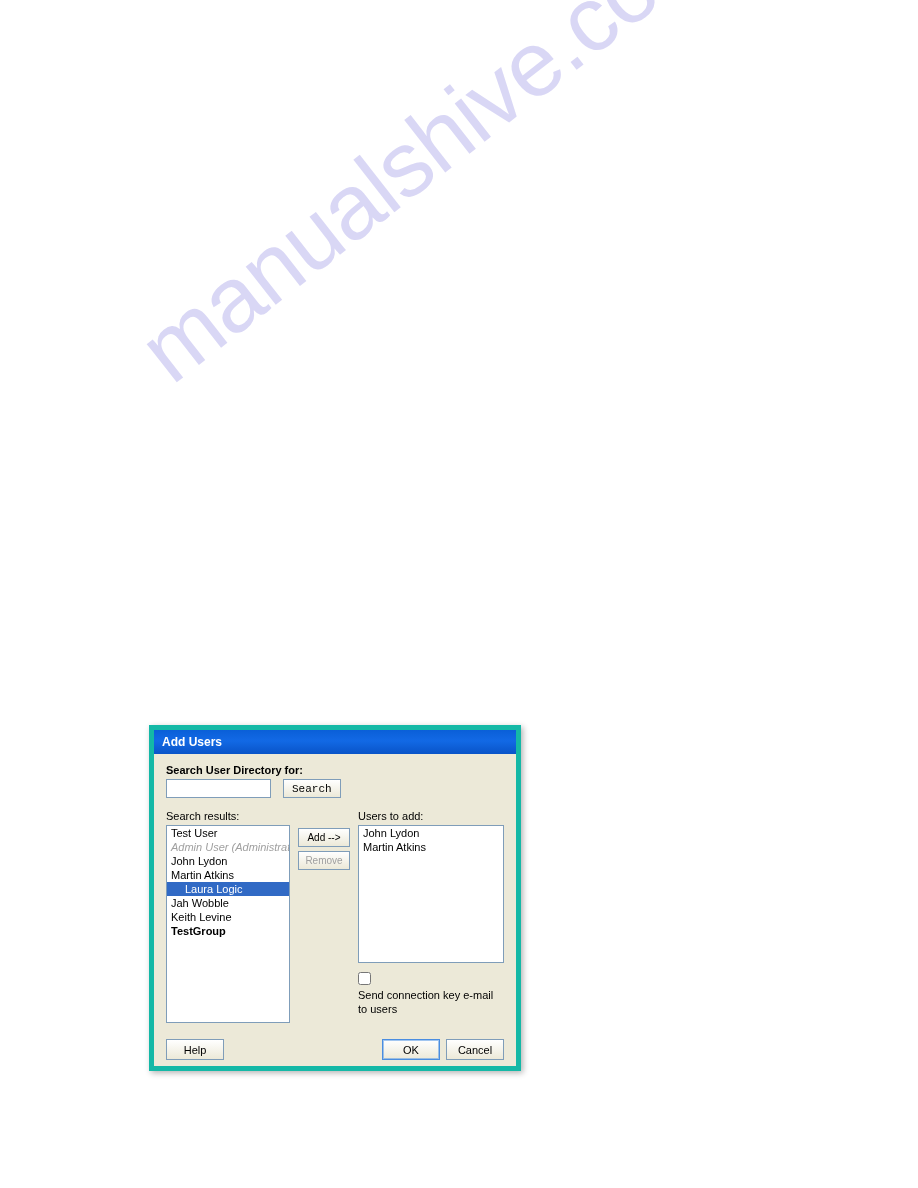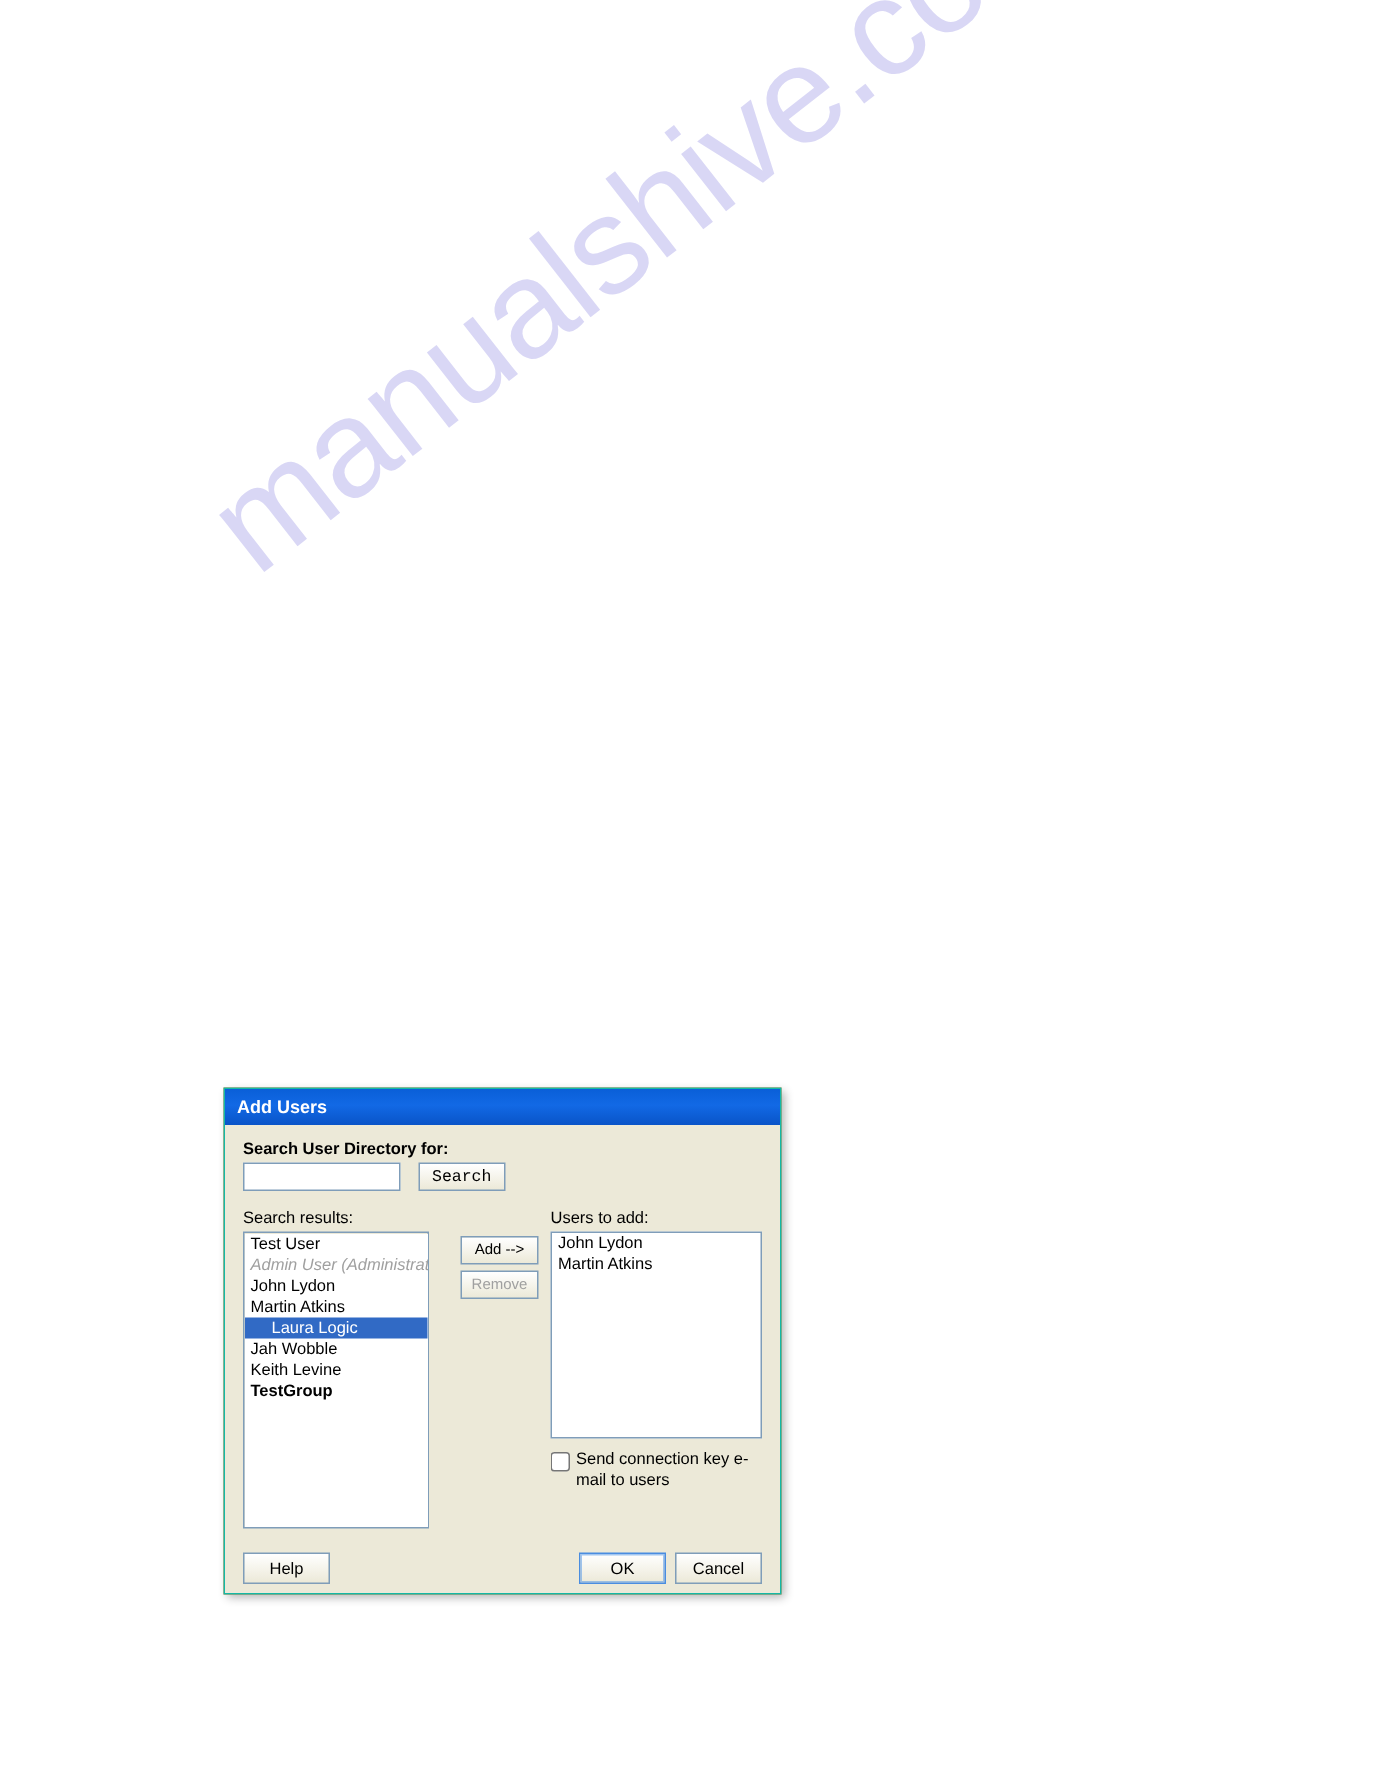"Add Users" .dialog { background: #f97316 -> #4c1d95; border: 1px solid #14b8a6 -> 5px solid #14b8a6 }
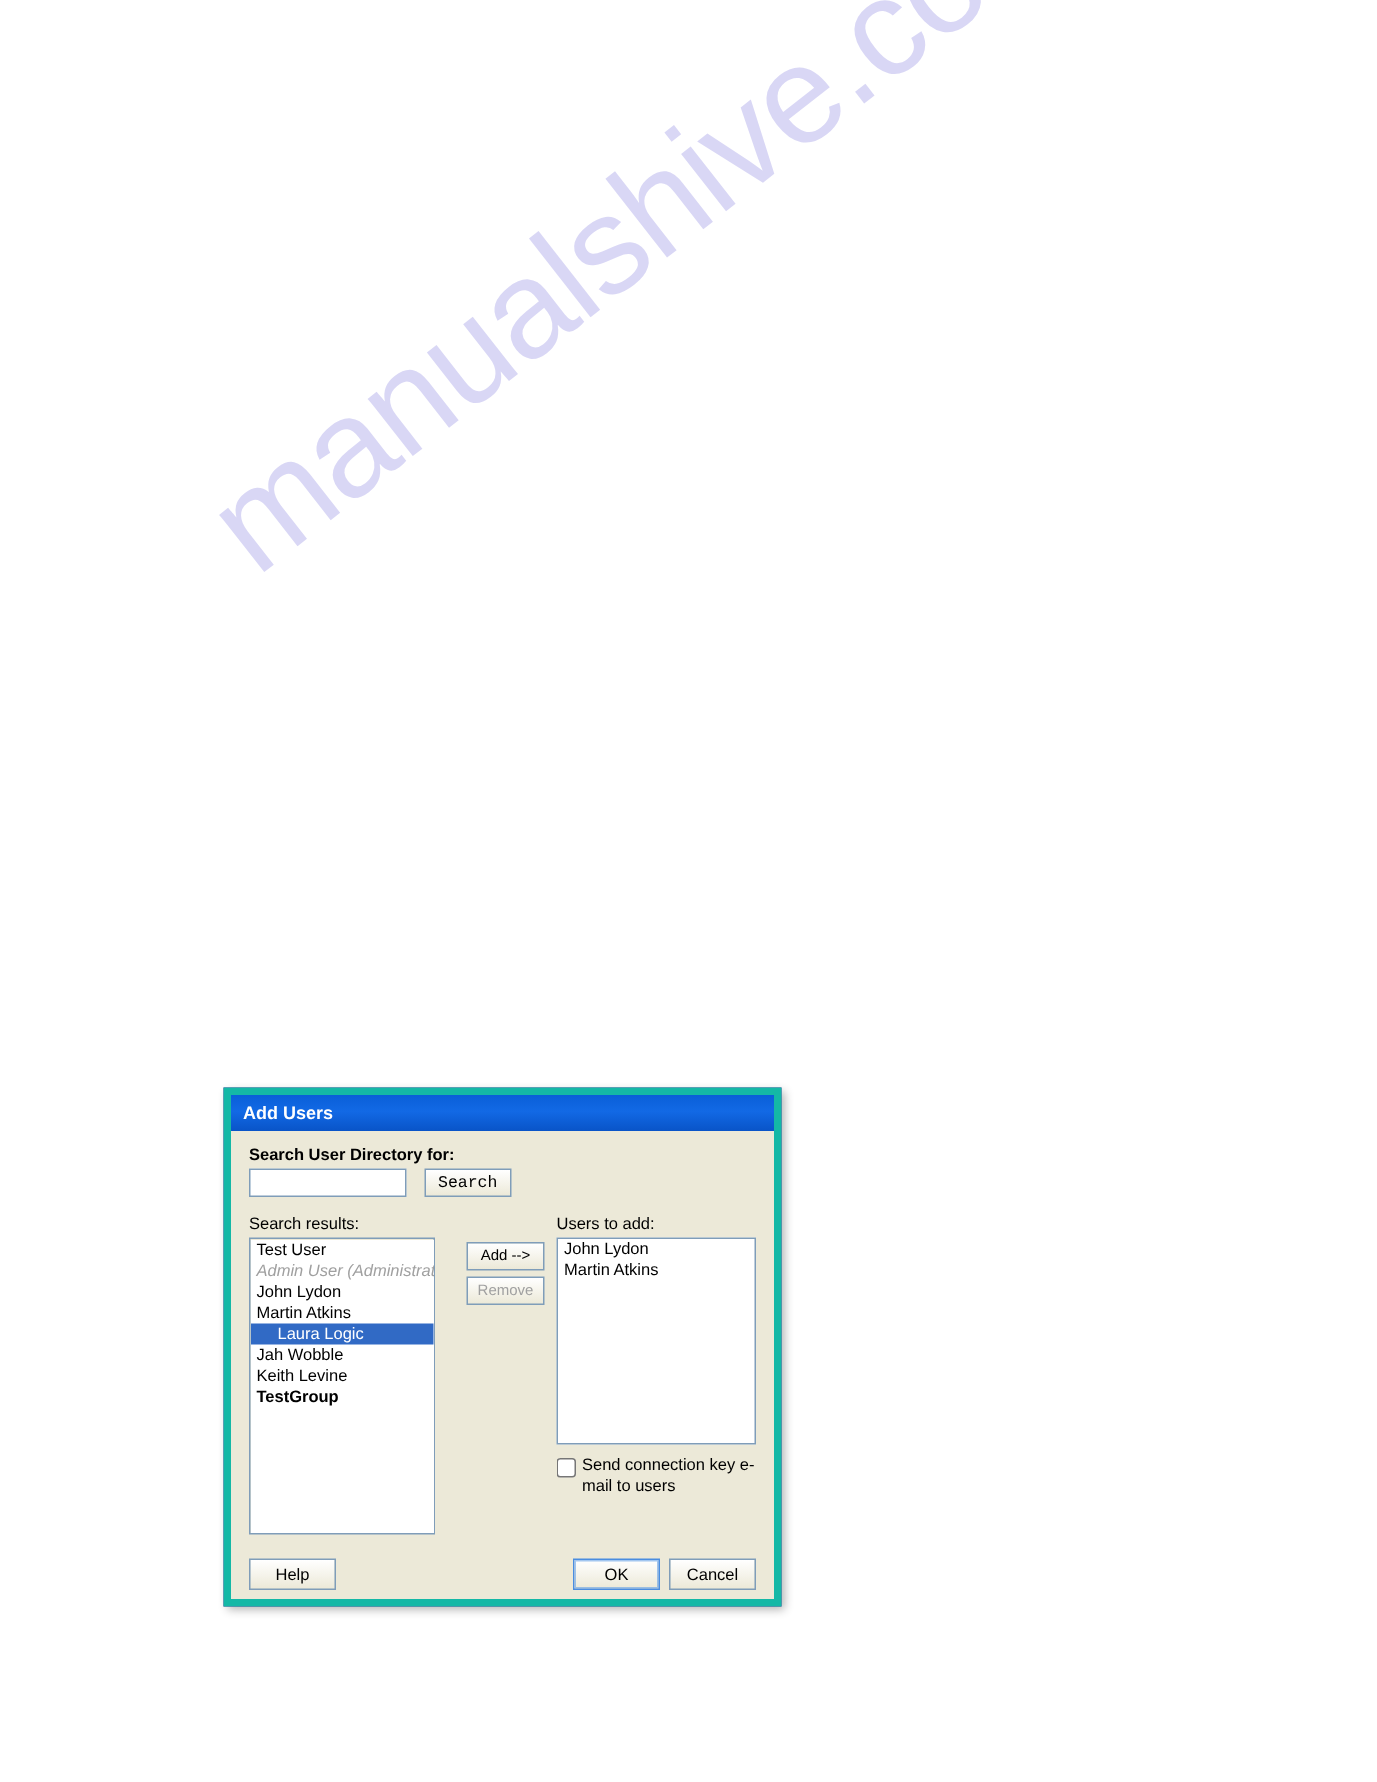"Add --> Remove" .col-mid { margin-left: 13px -> none }
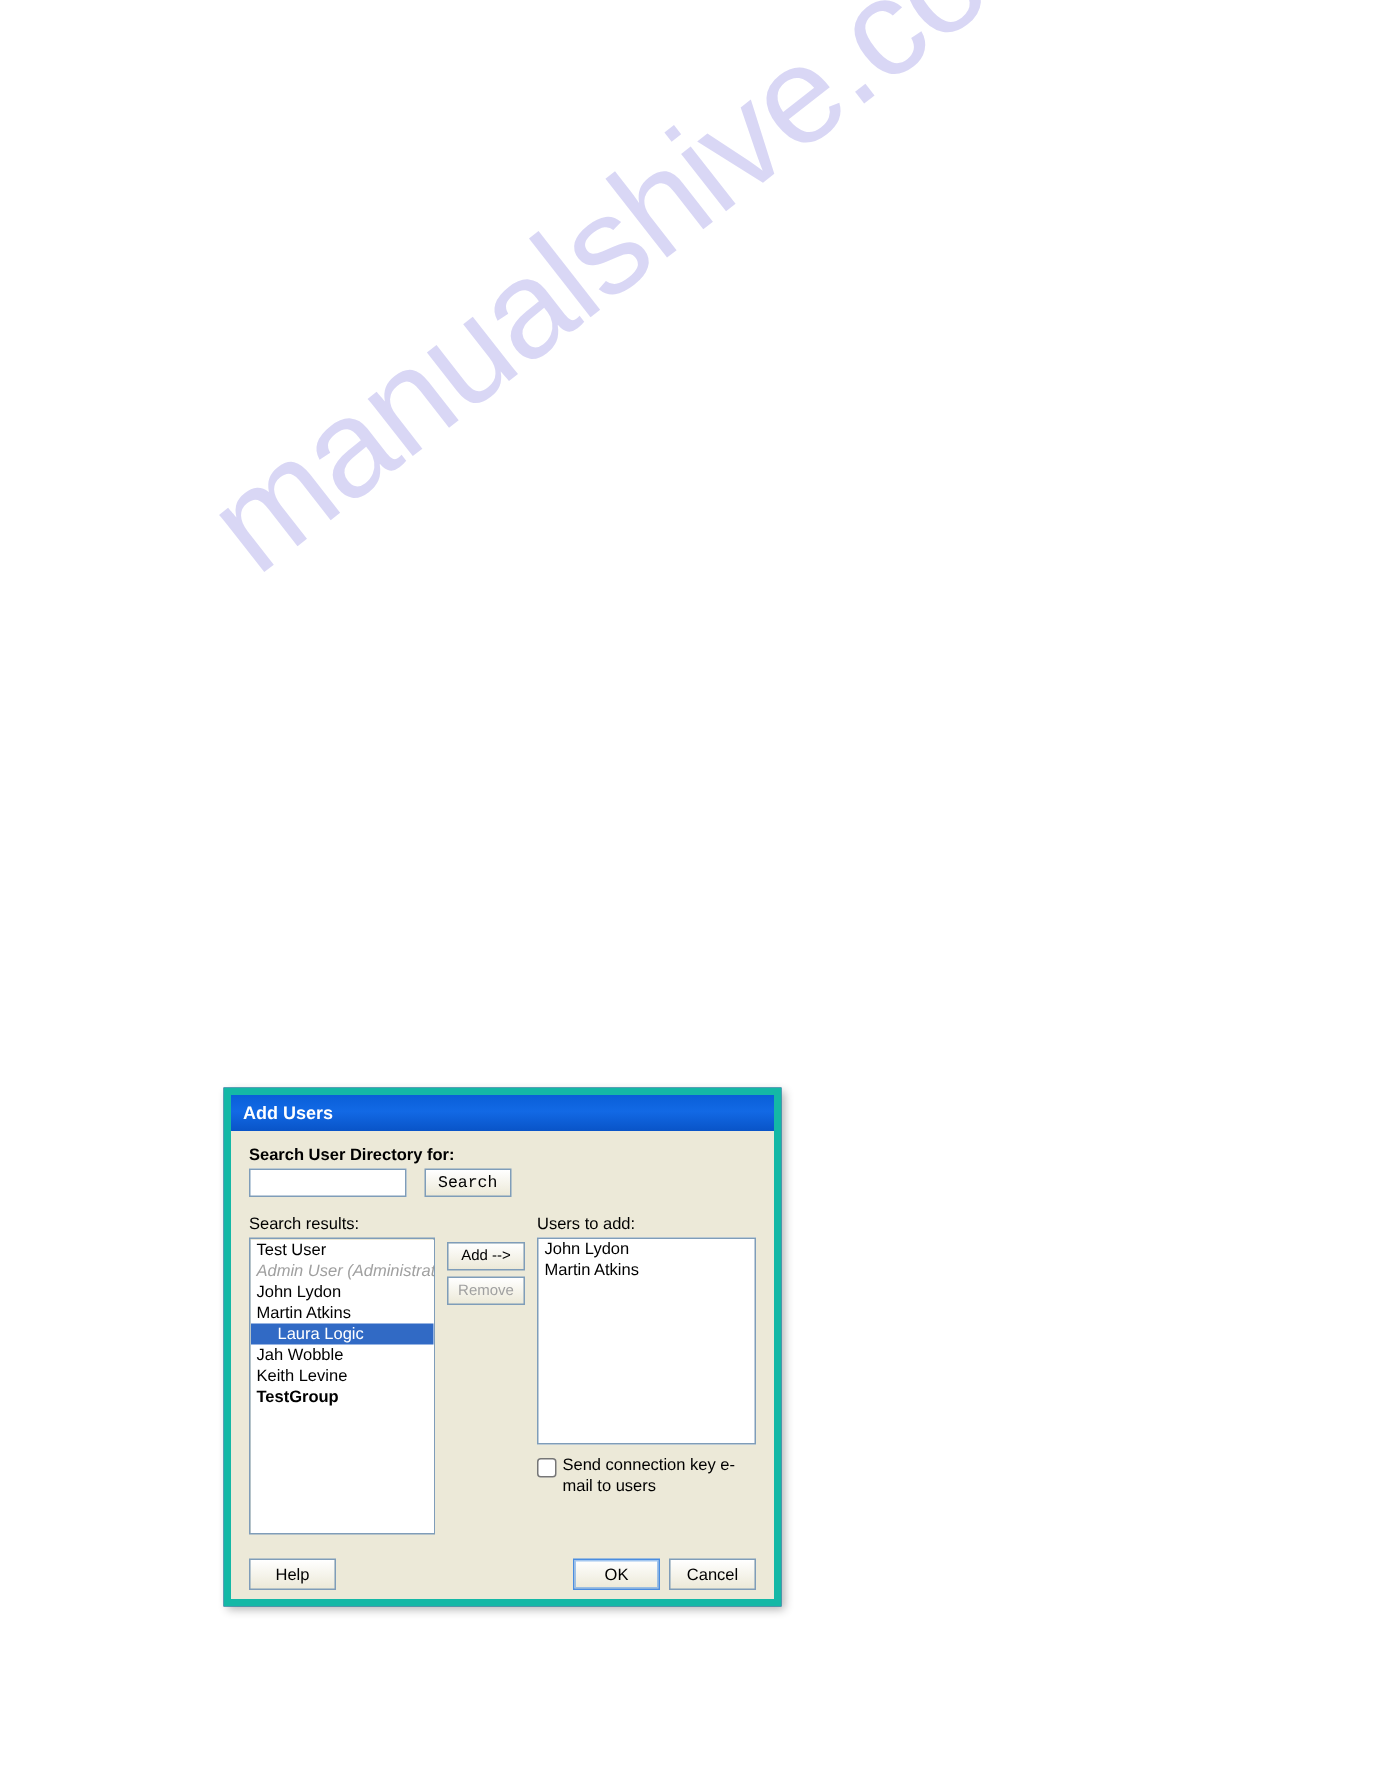"Send connection key e-mail to" .checkbox-row { flex-direction: none -> column }
